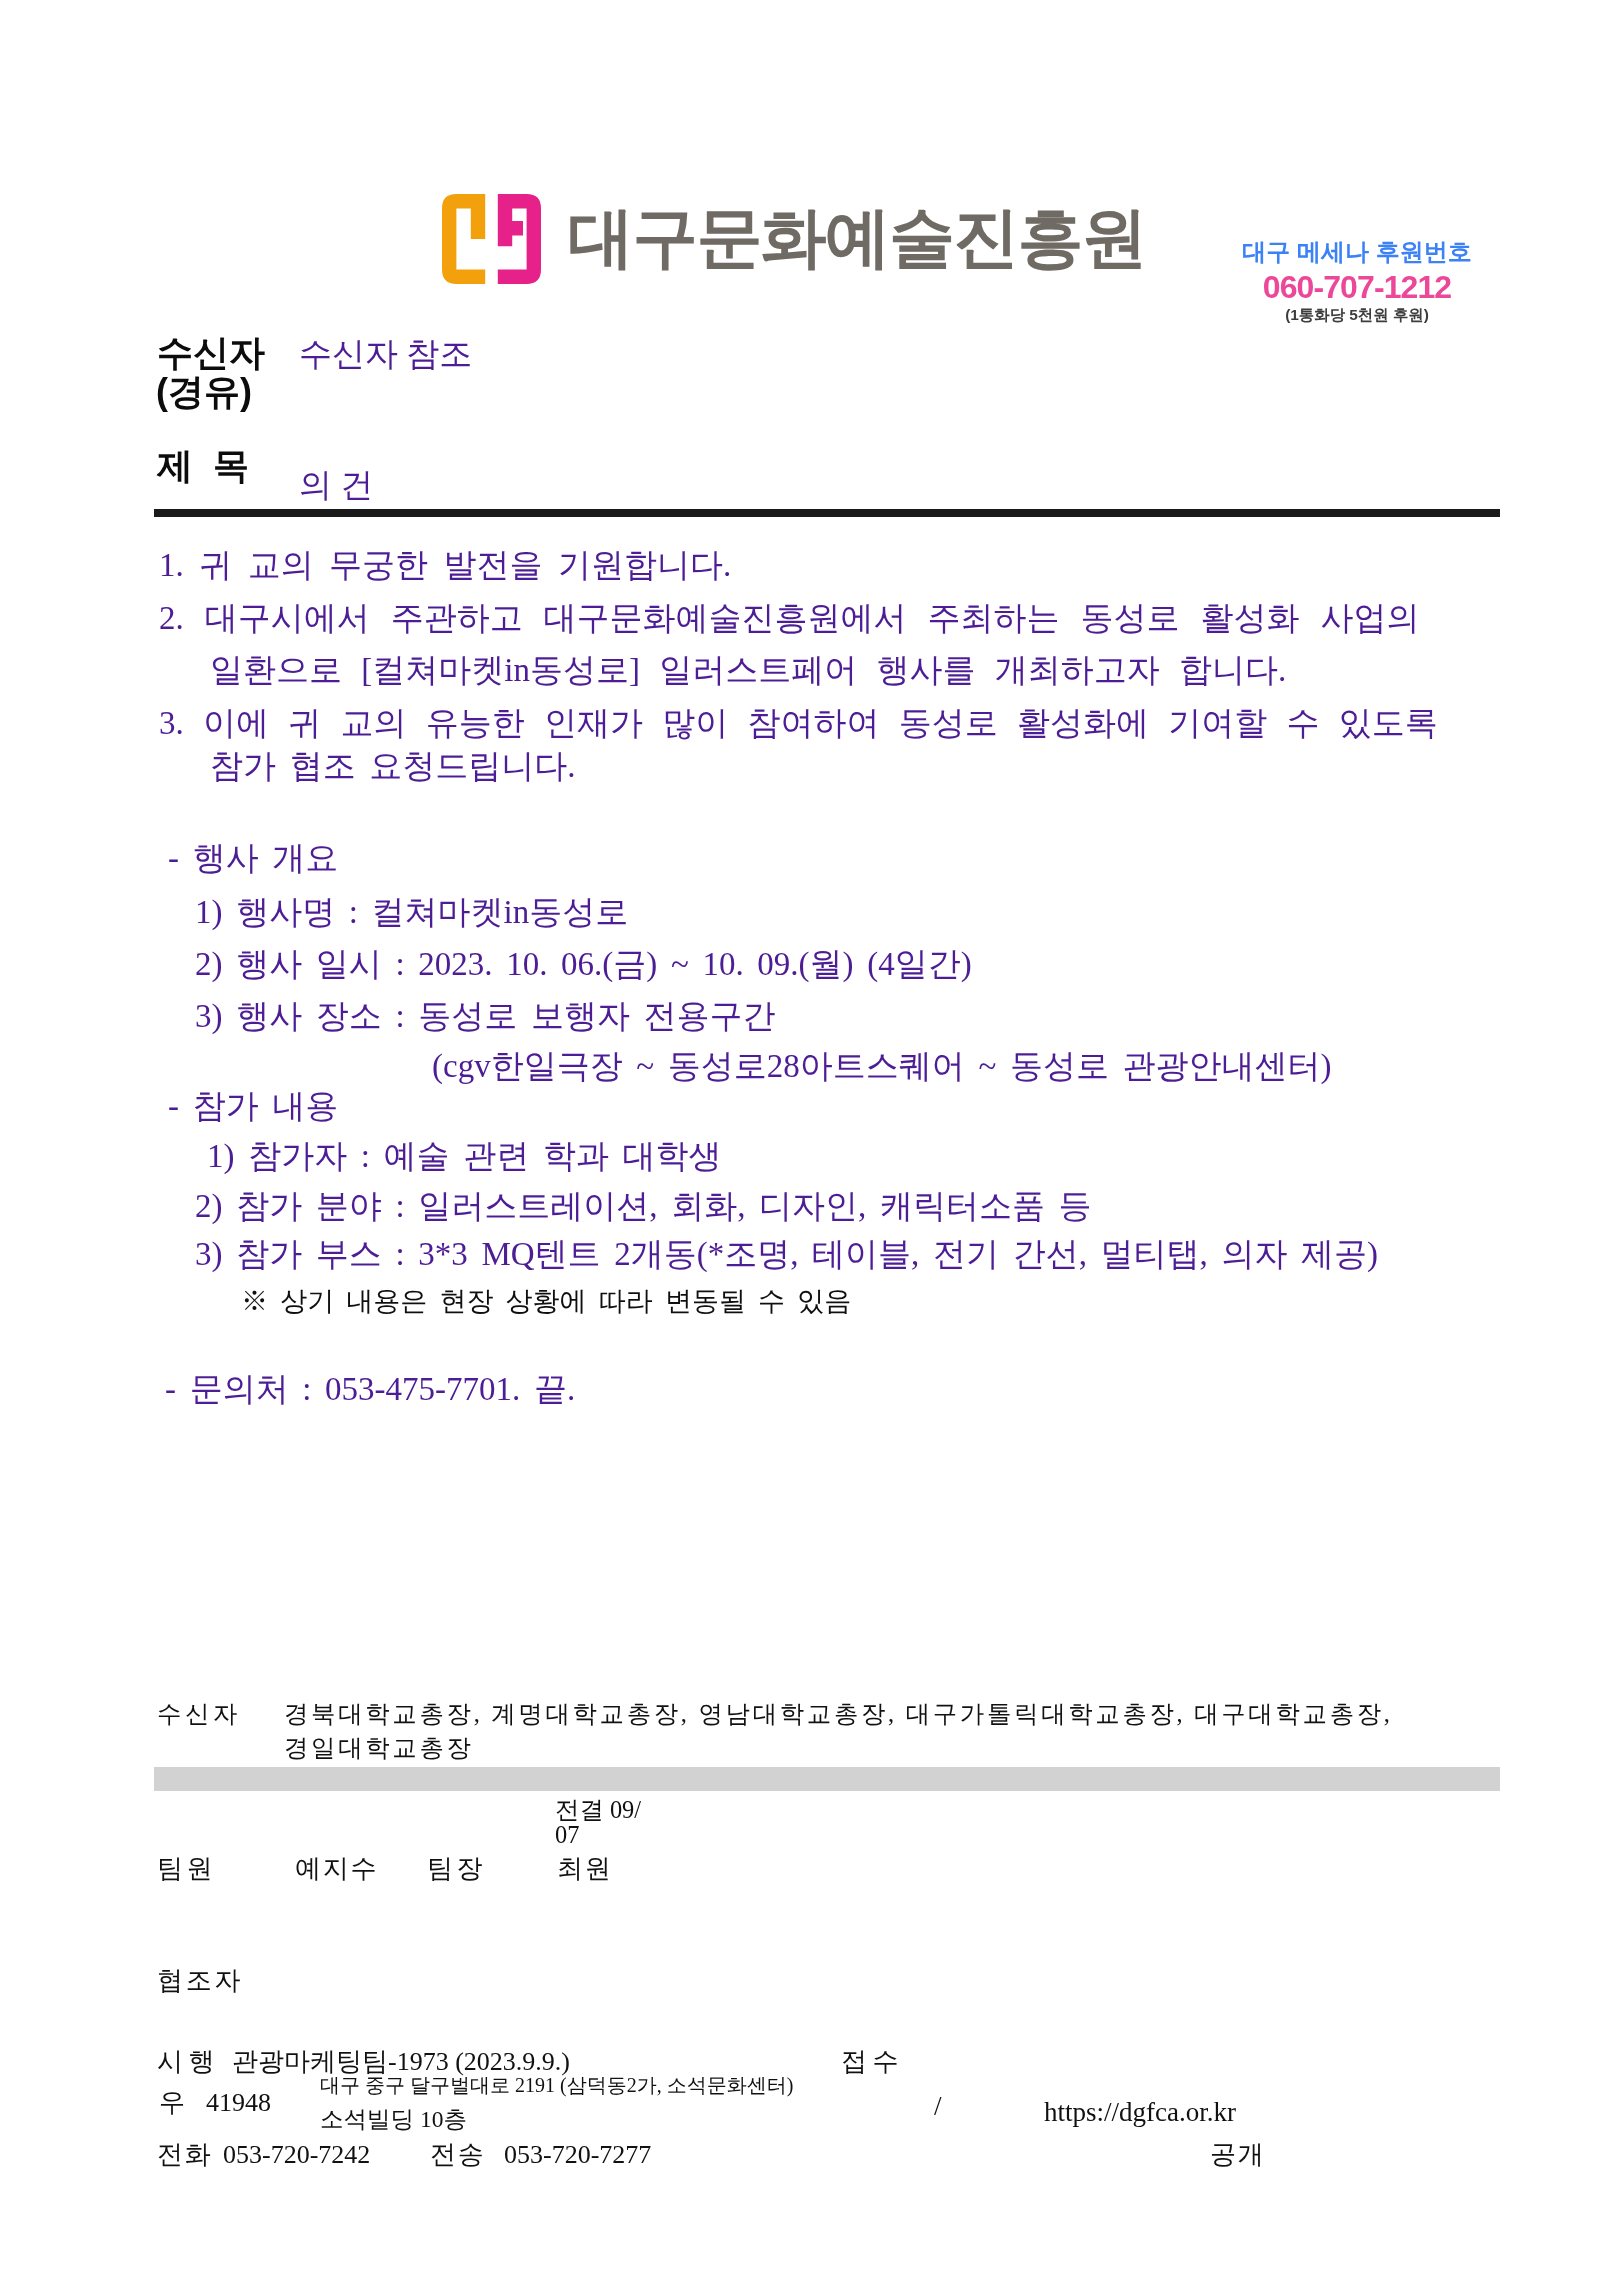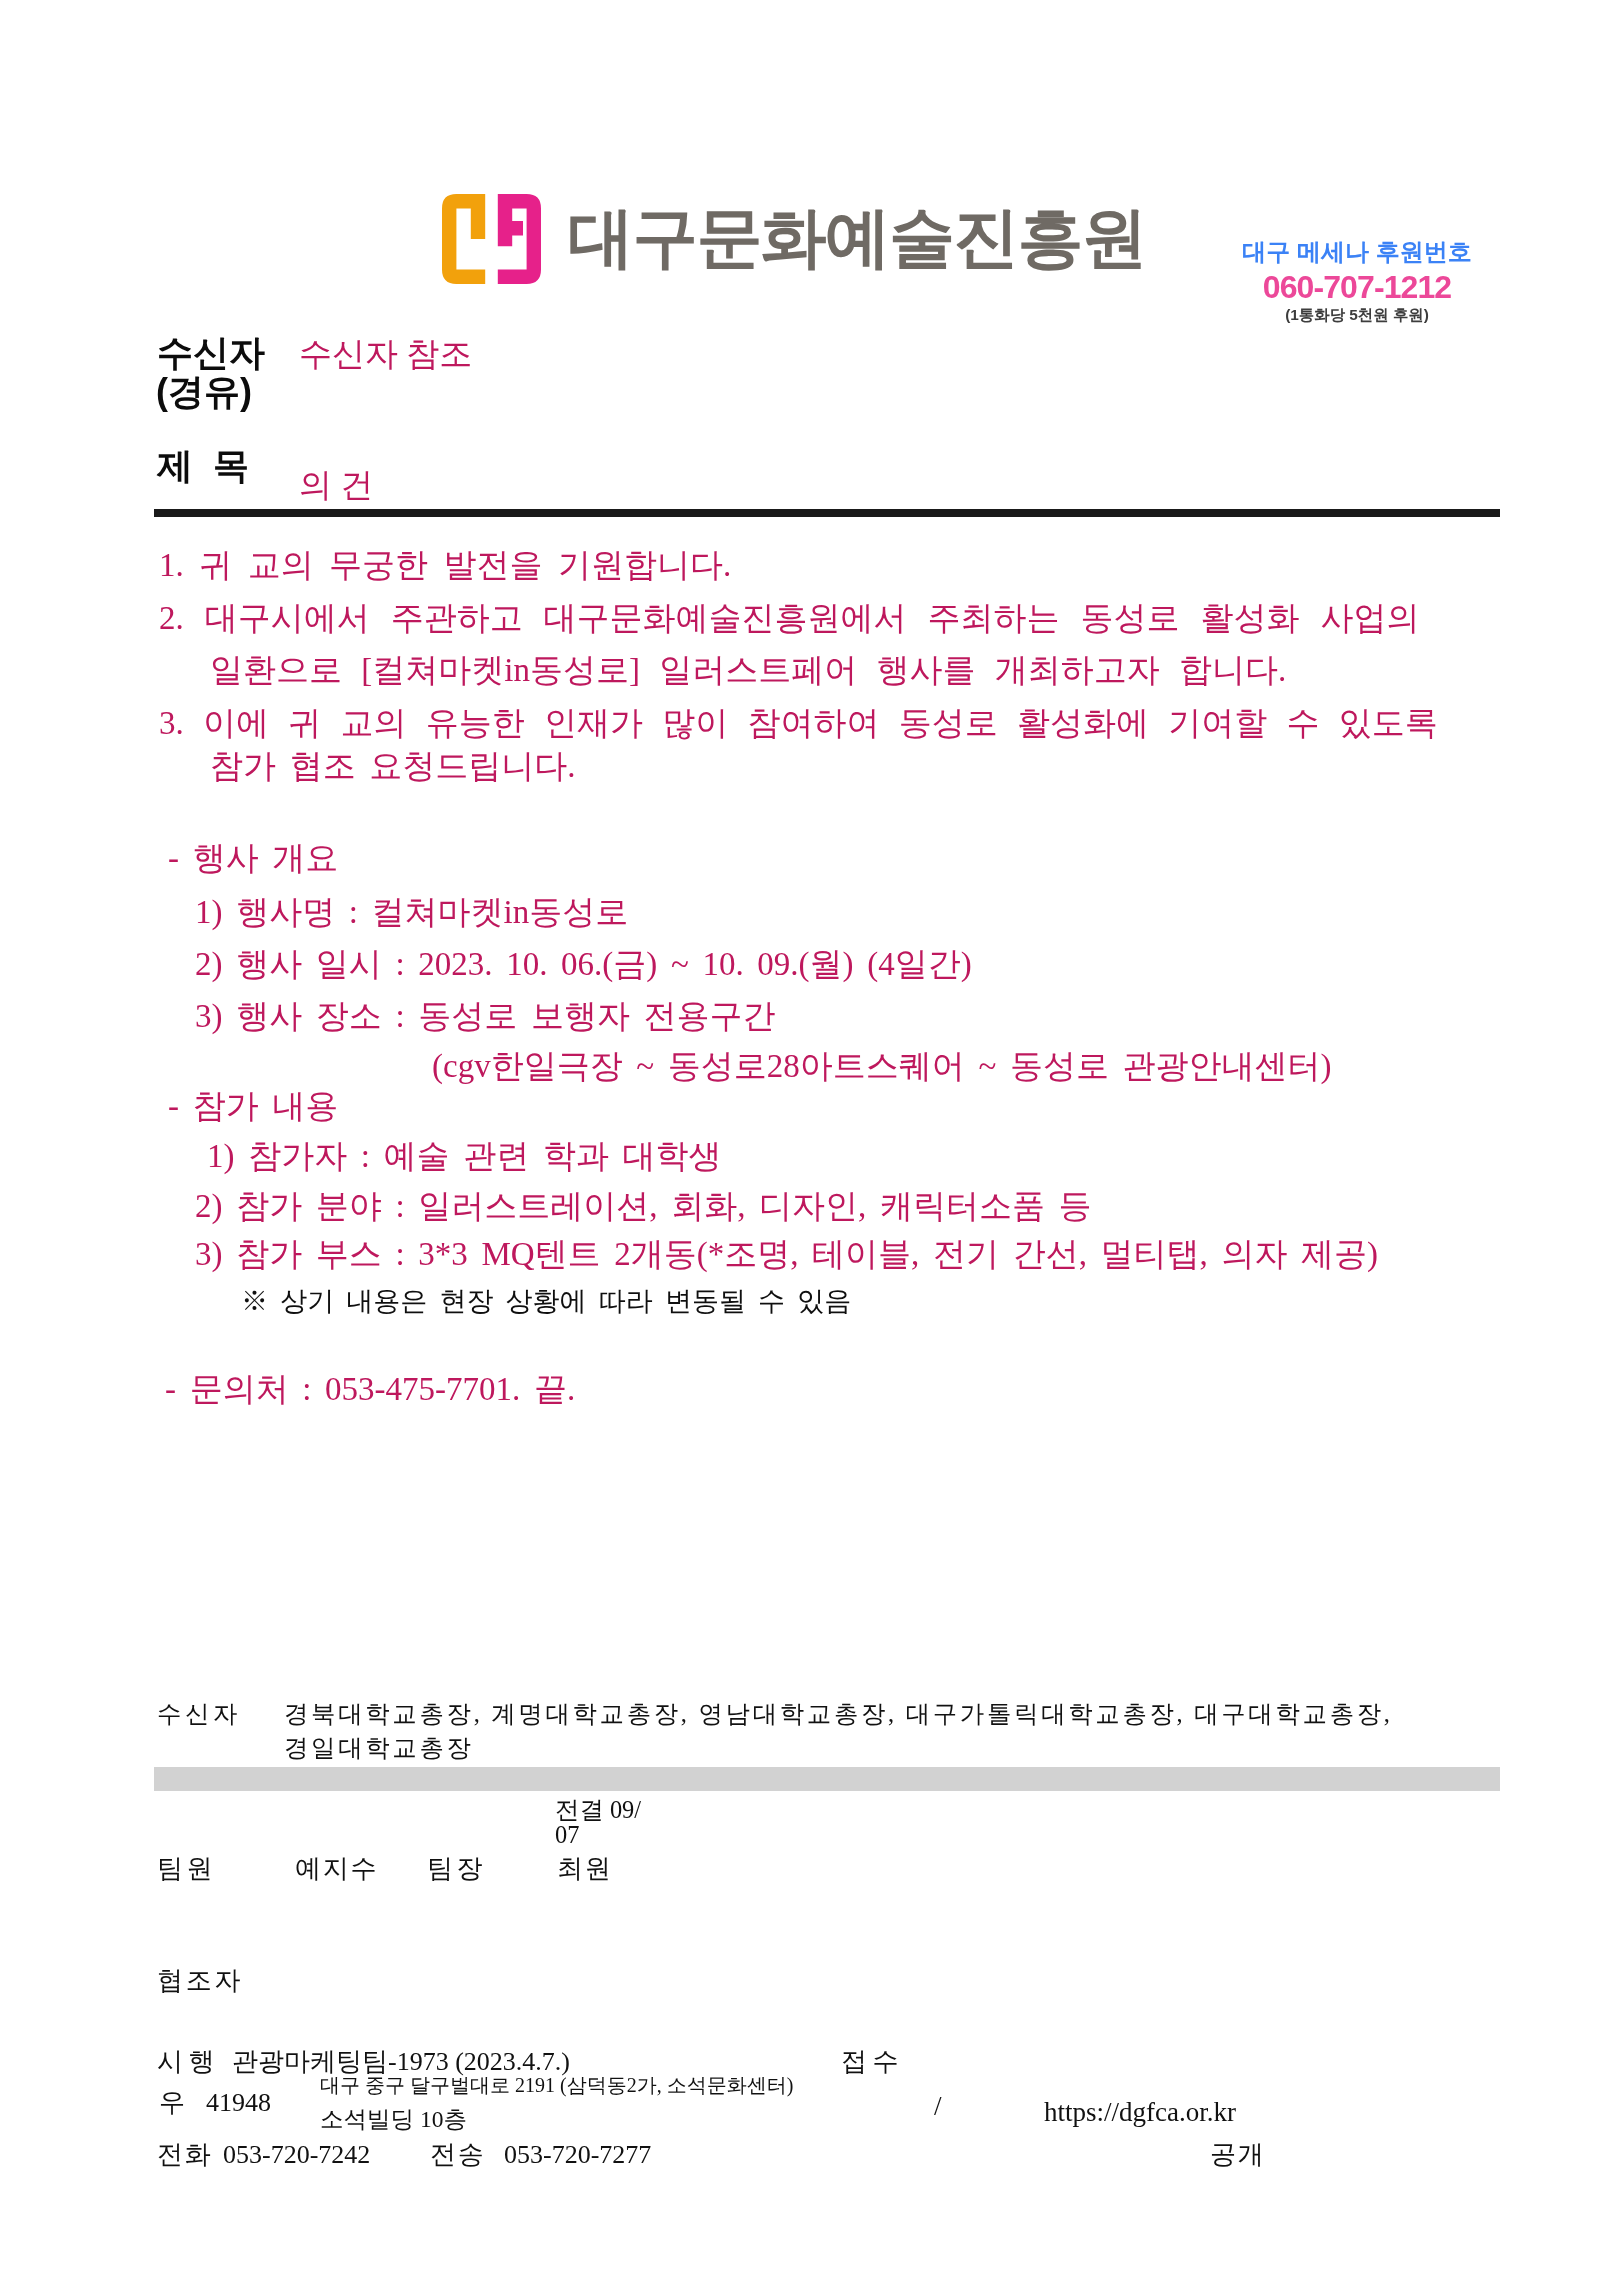"수신자 참조" .t36 { color: #be185d -> #4c1d95 }
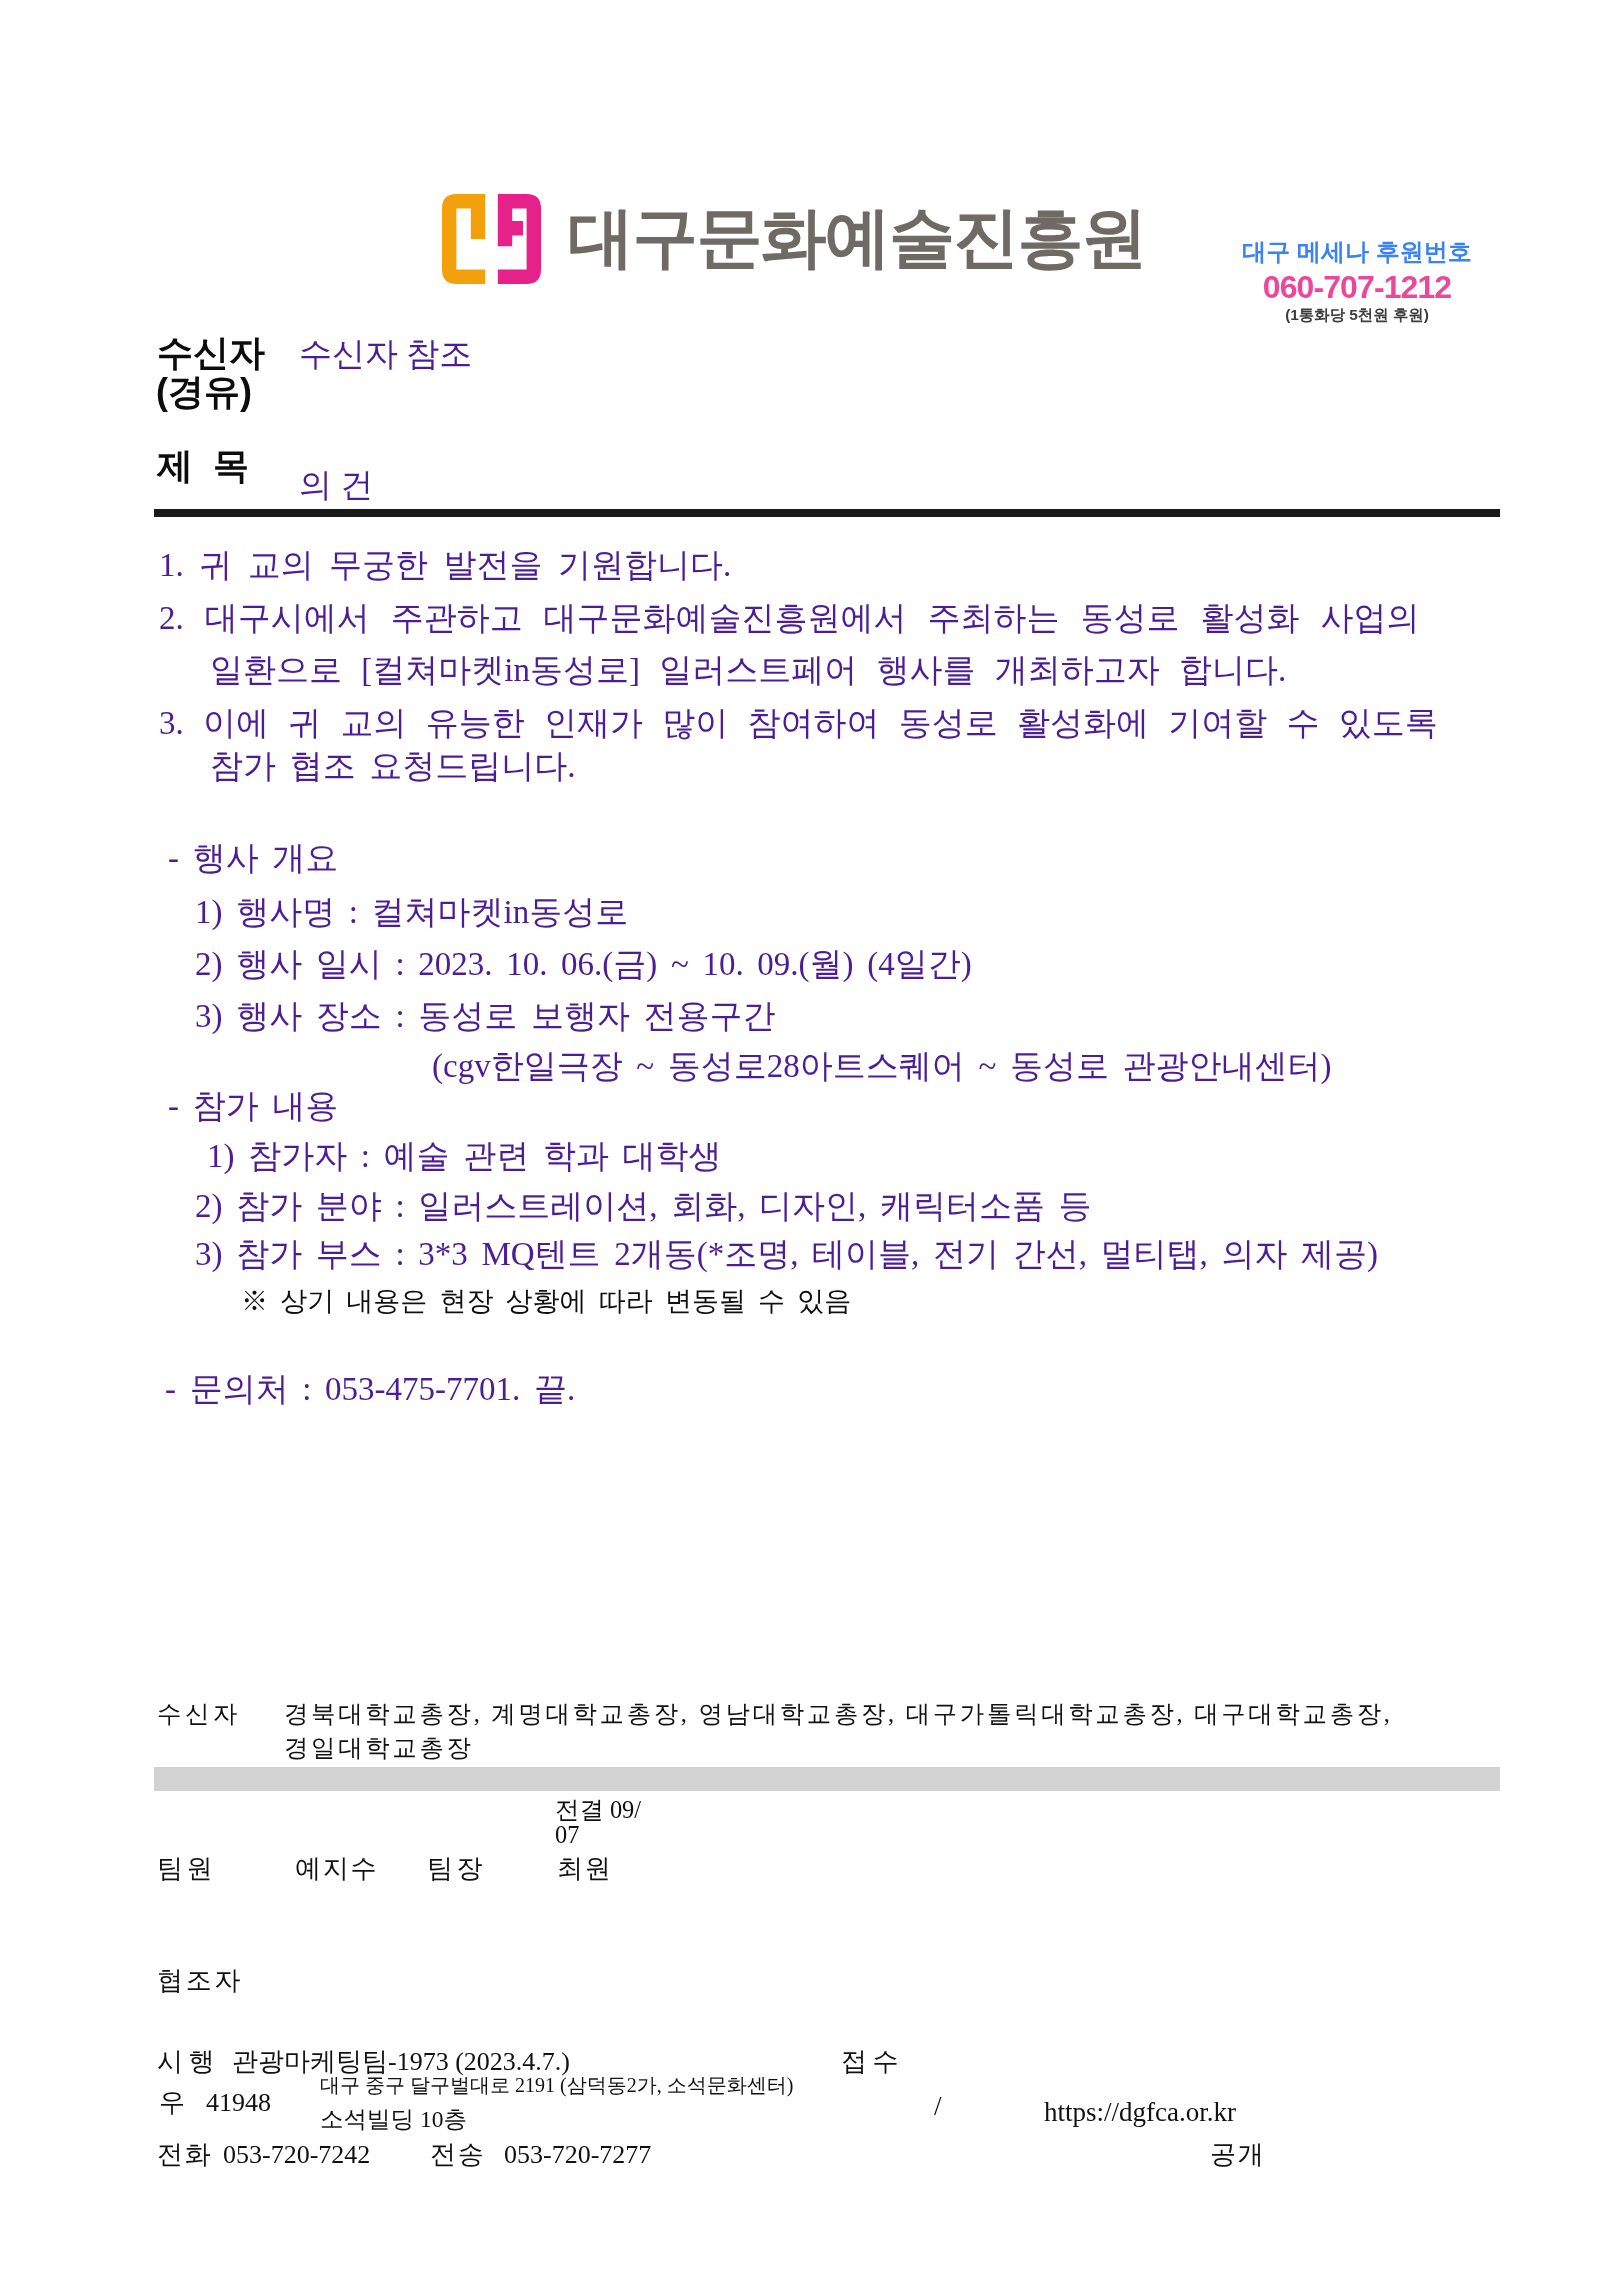"관광마케팅팀-1973 (2023.4.7.)" div.abs { text: 2023.4.7 -> 2023.9.9 }
